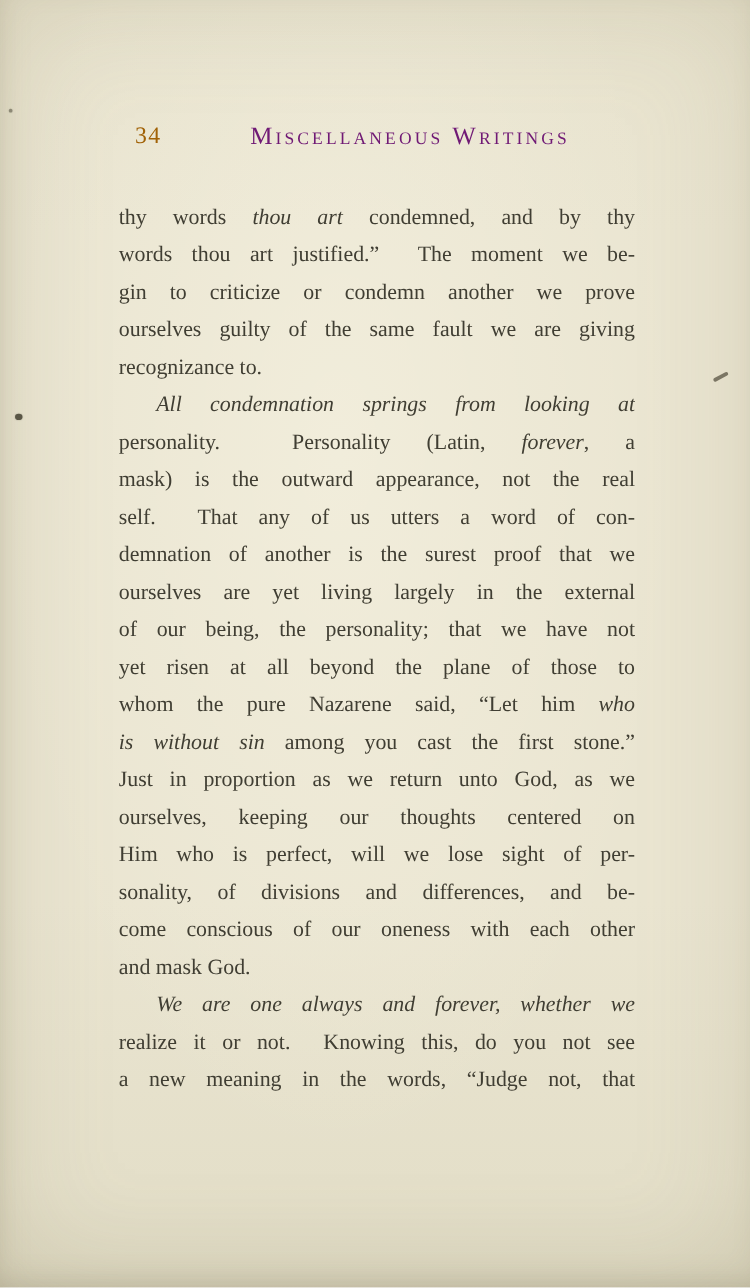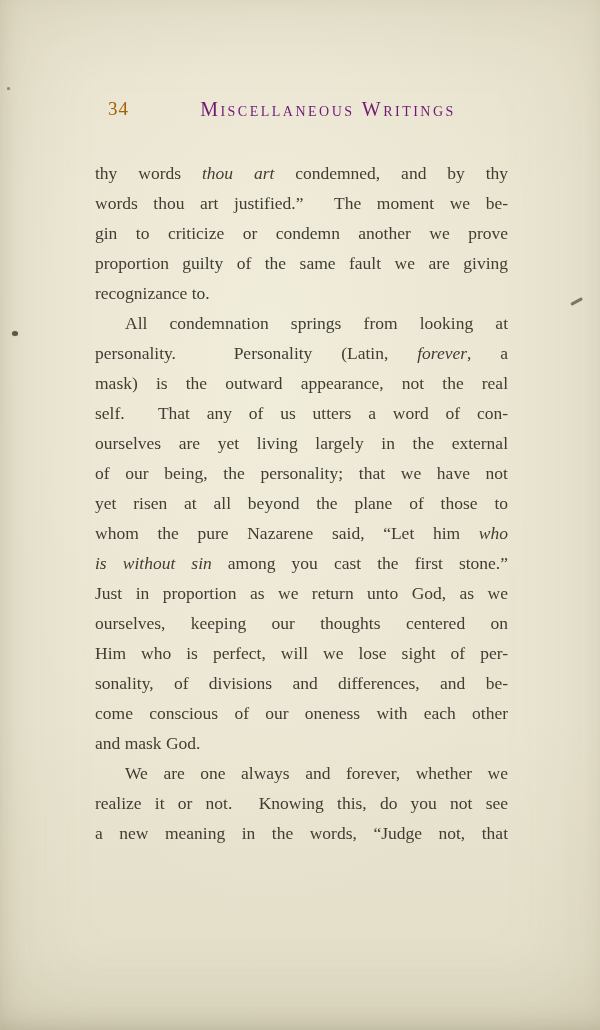"proportion guilty of the same" span { text: proportion -> ourselves }
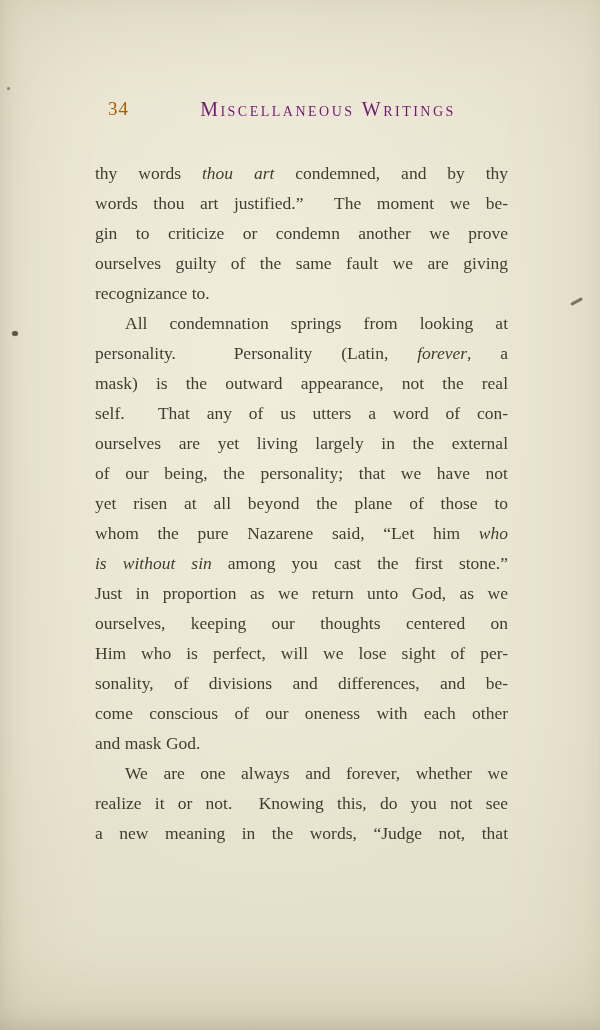"All condemnation springs from looking" .line.indent { font-style: none -> italic }
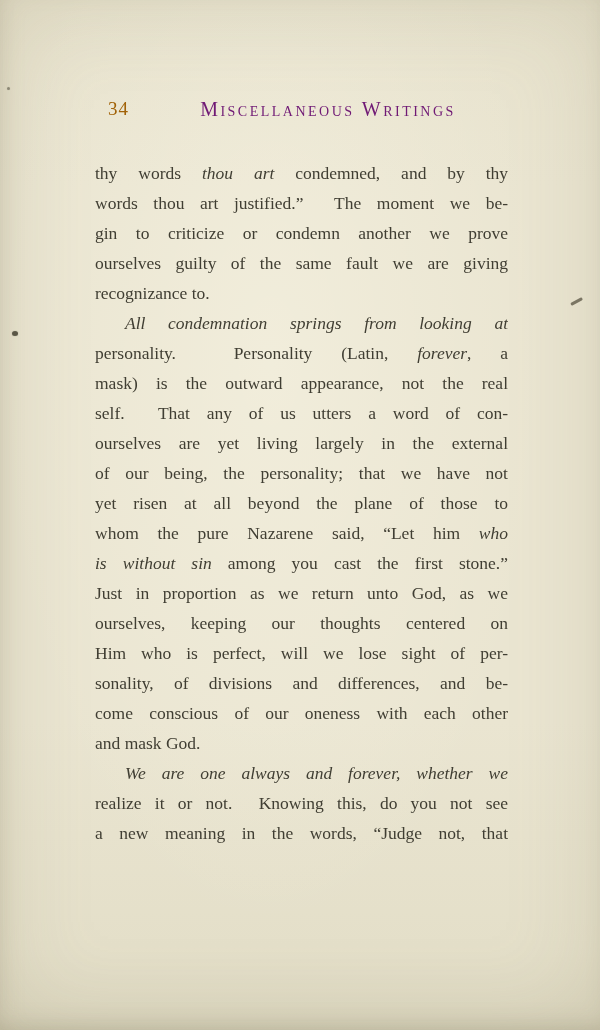"demnation of another is the" div.line { html: none -> <div><span>demnation of another is the surest proof that we</span></div> }
